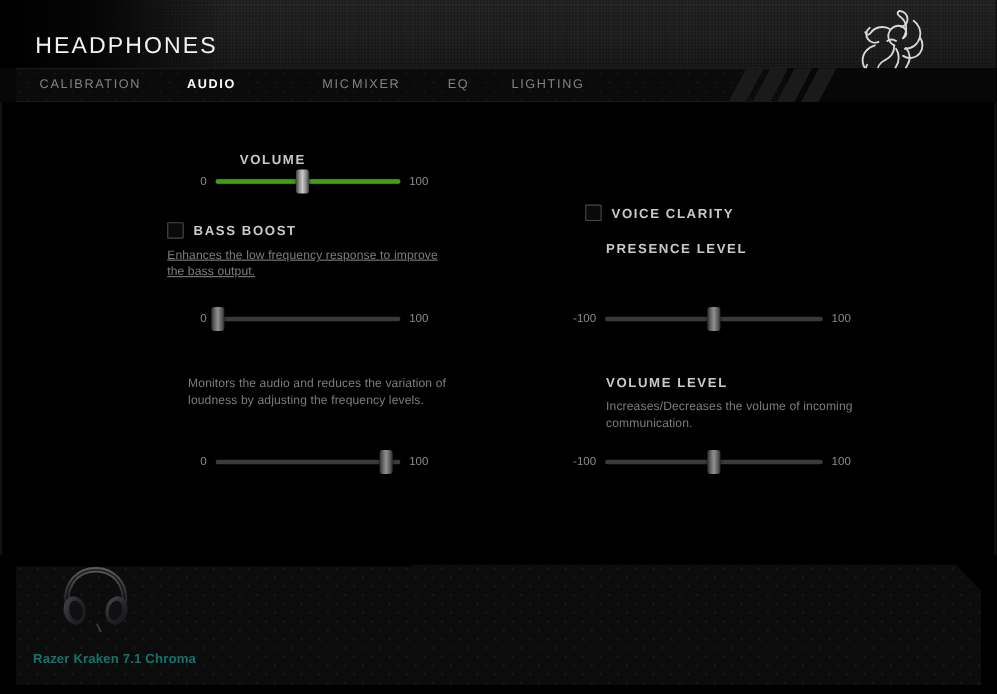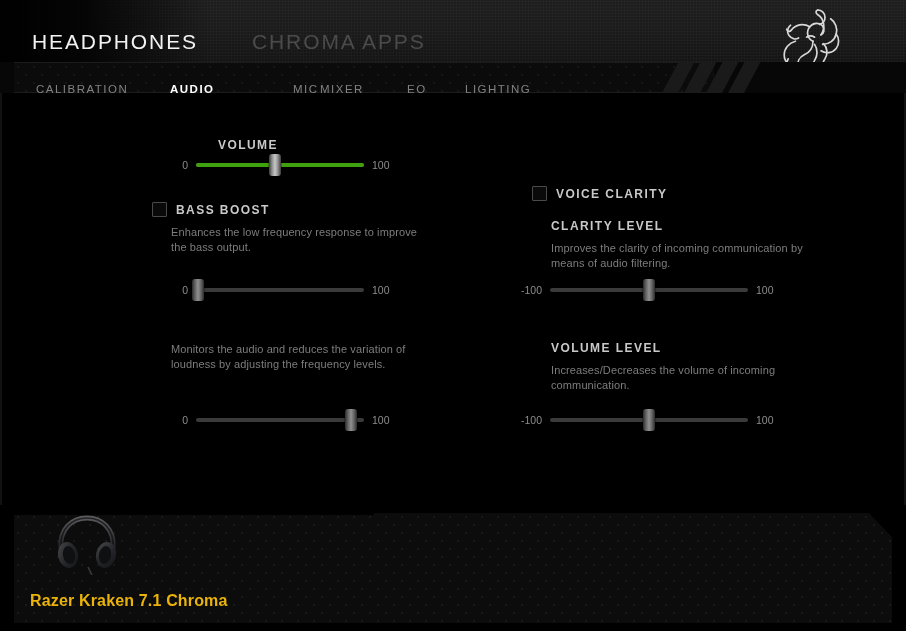"CHROMA APPS" div.title-tab { html: <div>CHROMA APPS</div> -> none }
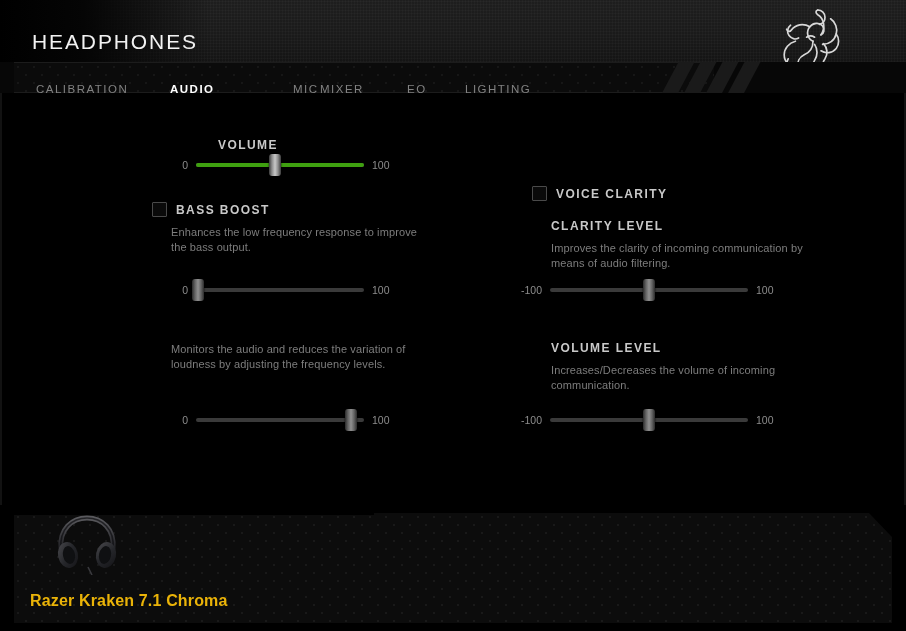"CALIBRATION" .nav-items { top: 12px -> 0 }
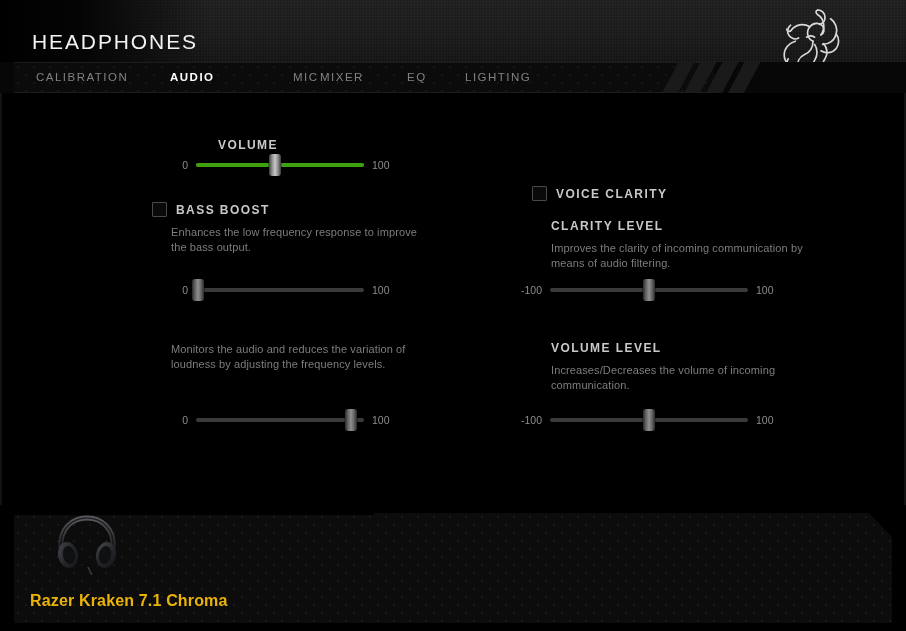"Enhances the low frequency response" div.group-desc { margin-left: 19px -> none; text-decoration: none -> underline }
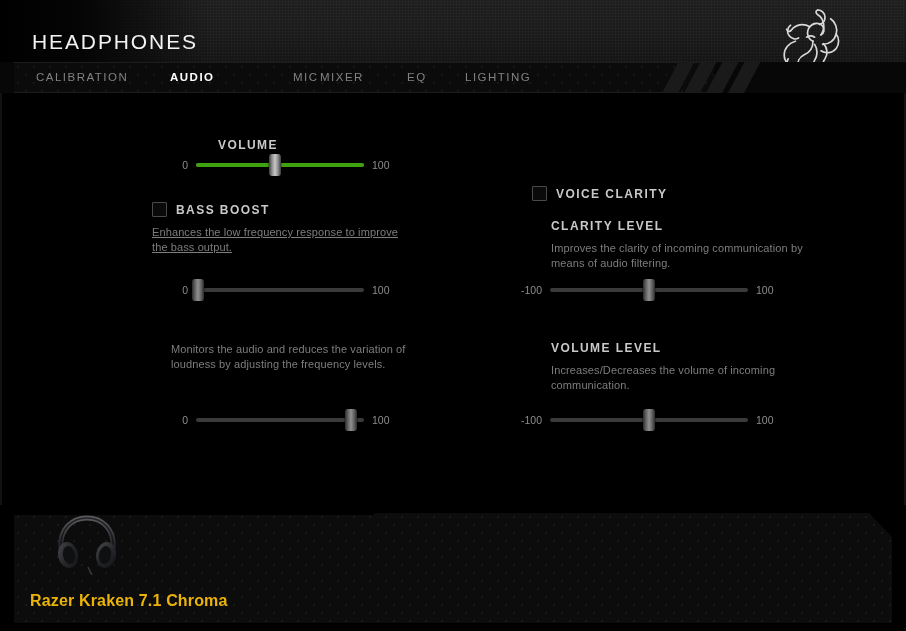"CLARITY LEVEL" div.group-title { text: CLARITY -> PRESENCE }
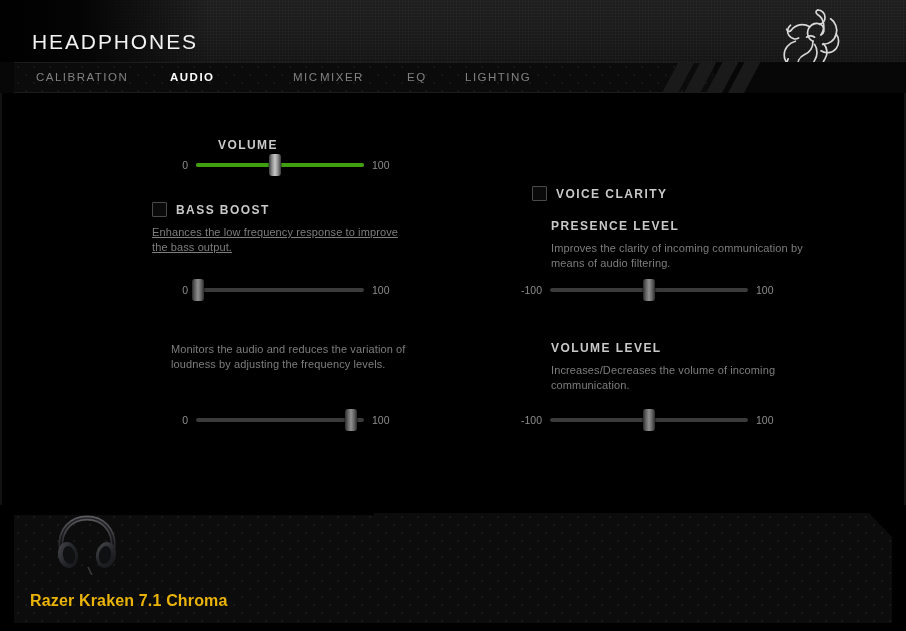"Improves the clarity of incoming" div.group-desc { html: <div>Improves the clarity of incoming communication by means of audio filtering.</div> -> none }
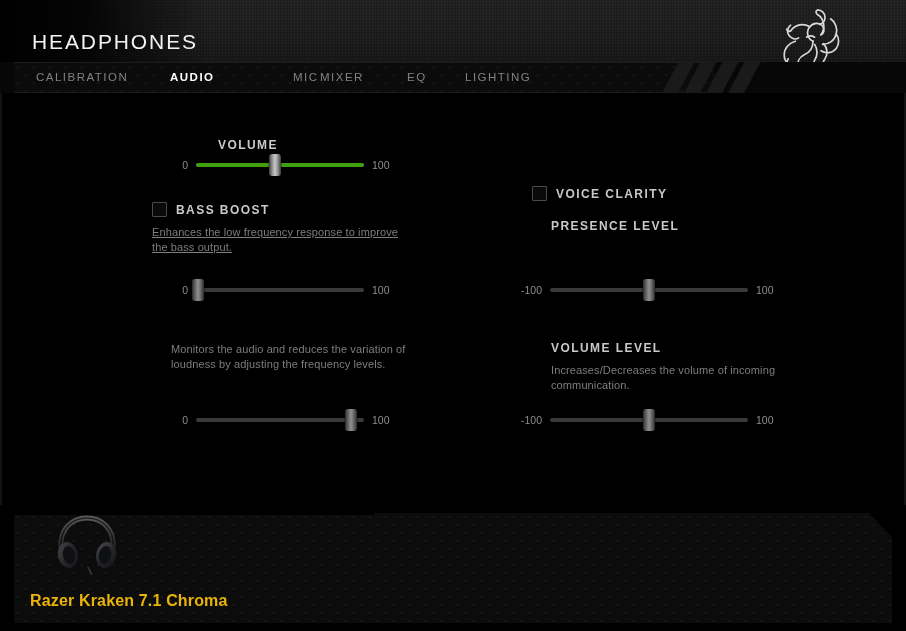"Razer Kraken 7.1 Chroma" .device-name { color: #eab308 -> #0f766e; font-size: 16px -> 12px }
